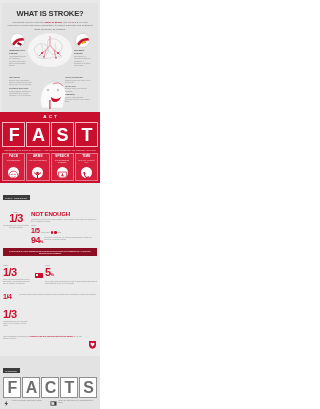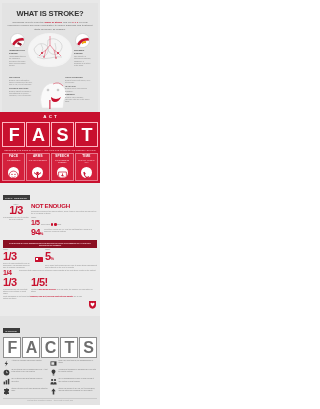"1/3" .stat-row { margin-top: 0 -> 8px }
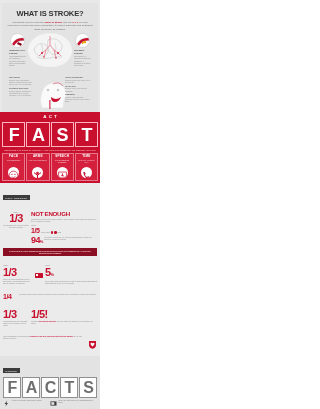"1/5!" div { html: <div> <div> <span>1/5</span><span>!</span> </div> <div> <span>identified </span><b>high blood pressure</b><span> as a risk factor, the number one risk factor for stroke</span> </div> </div> -> none }
